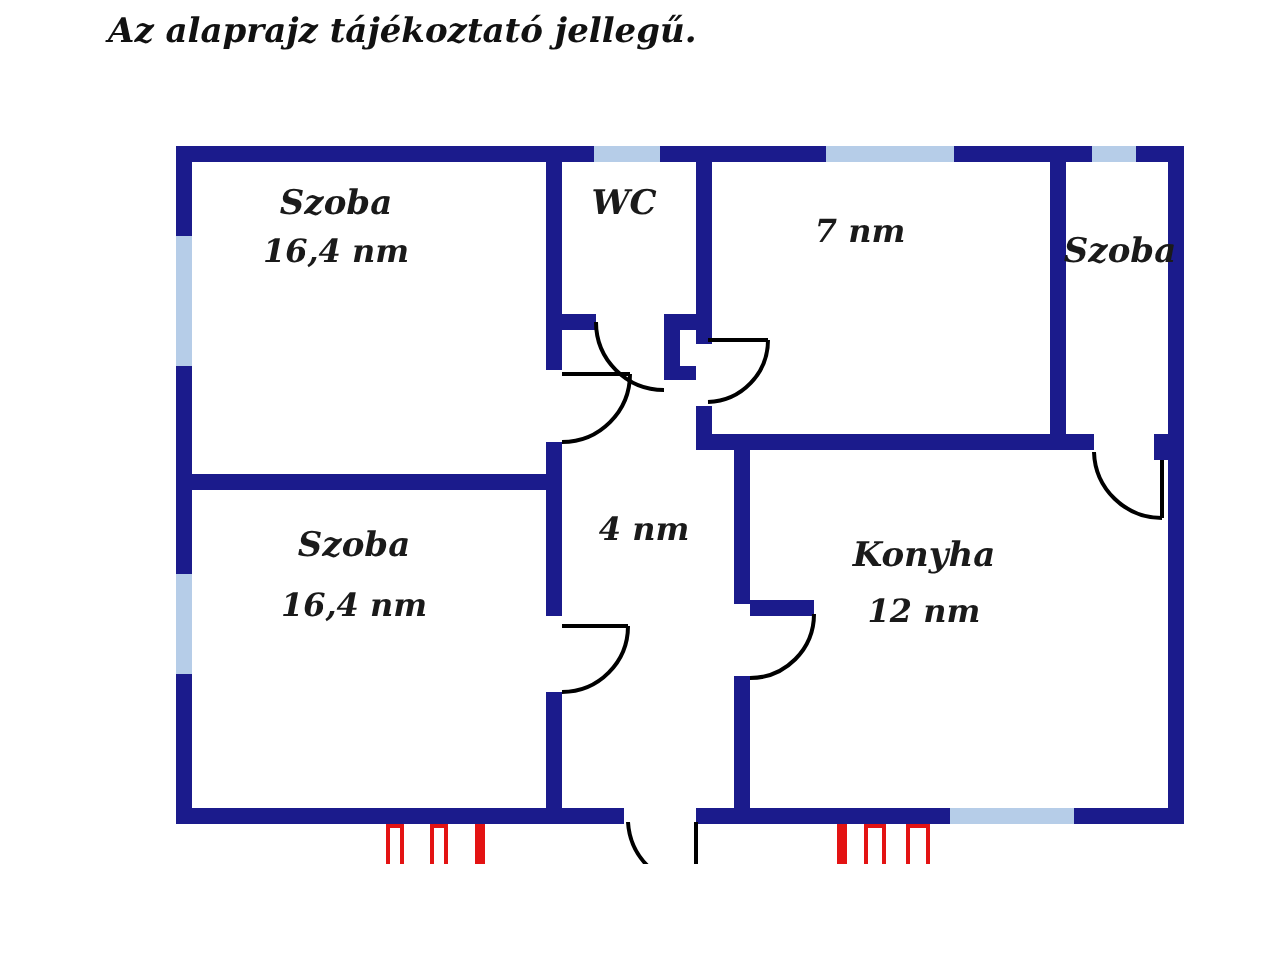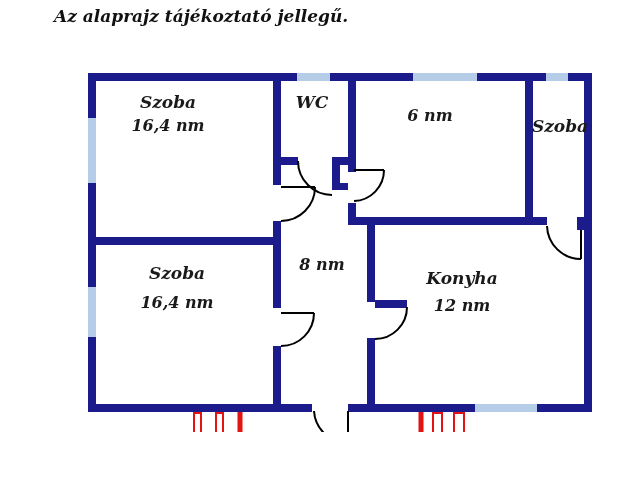"6 nm" div.area { text: 6 -> 7 }
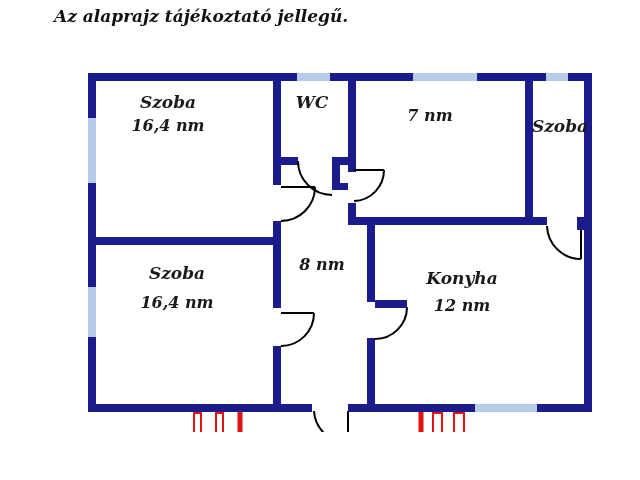"8 nm" div.area { text: 8 -> 4 }
